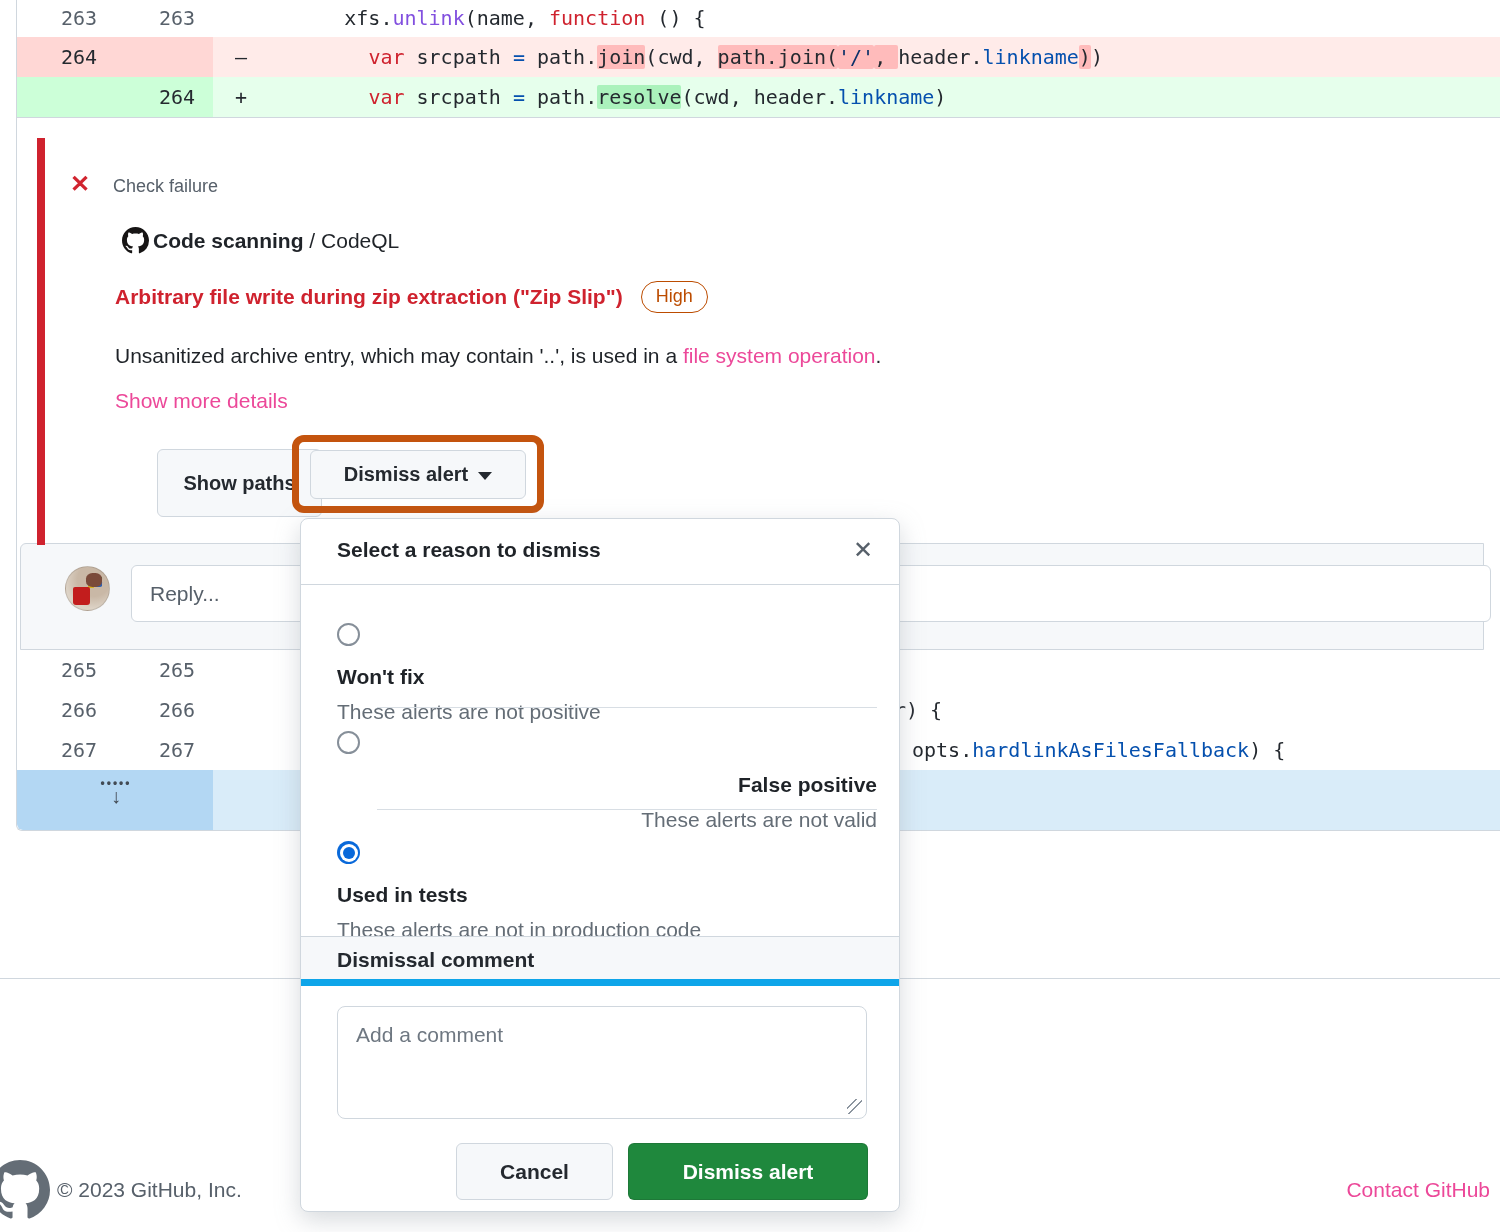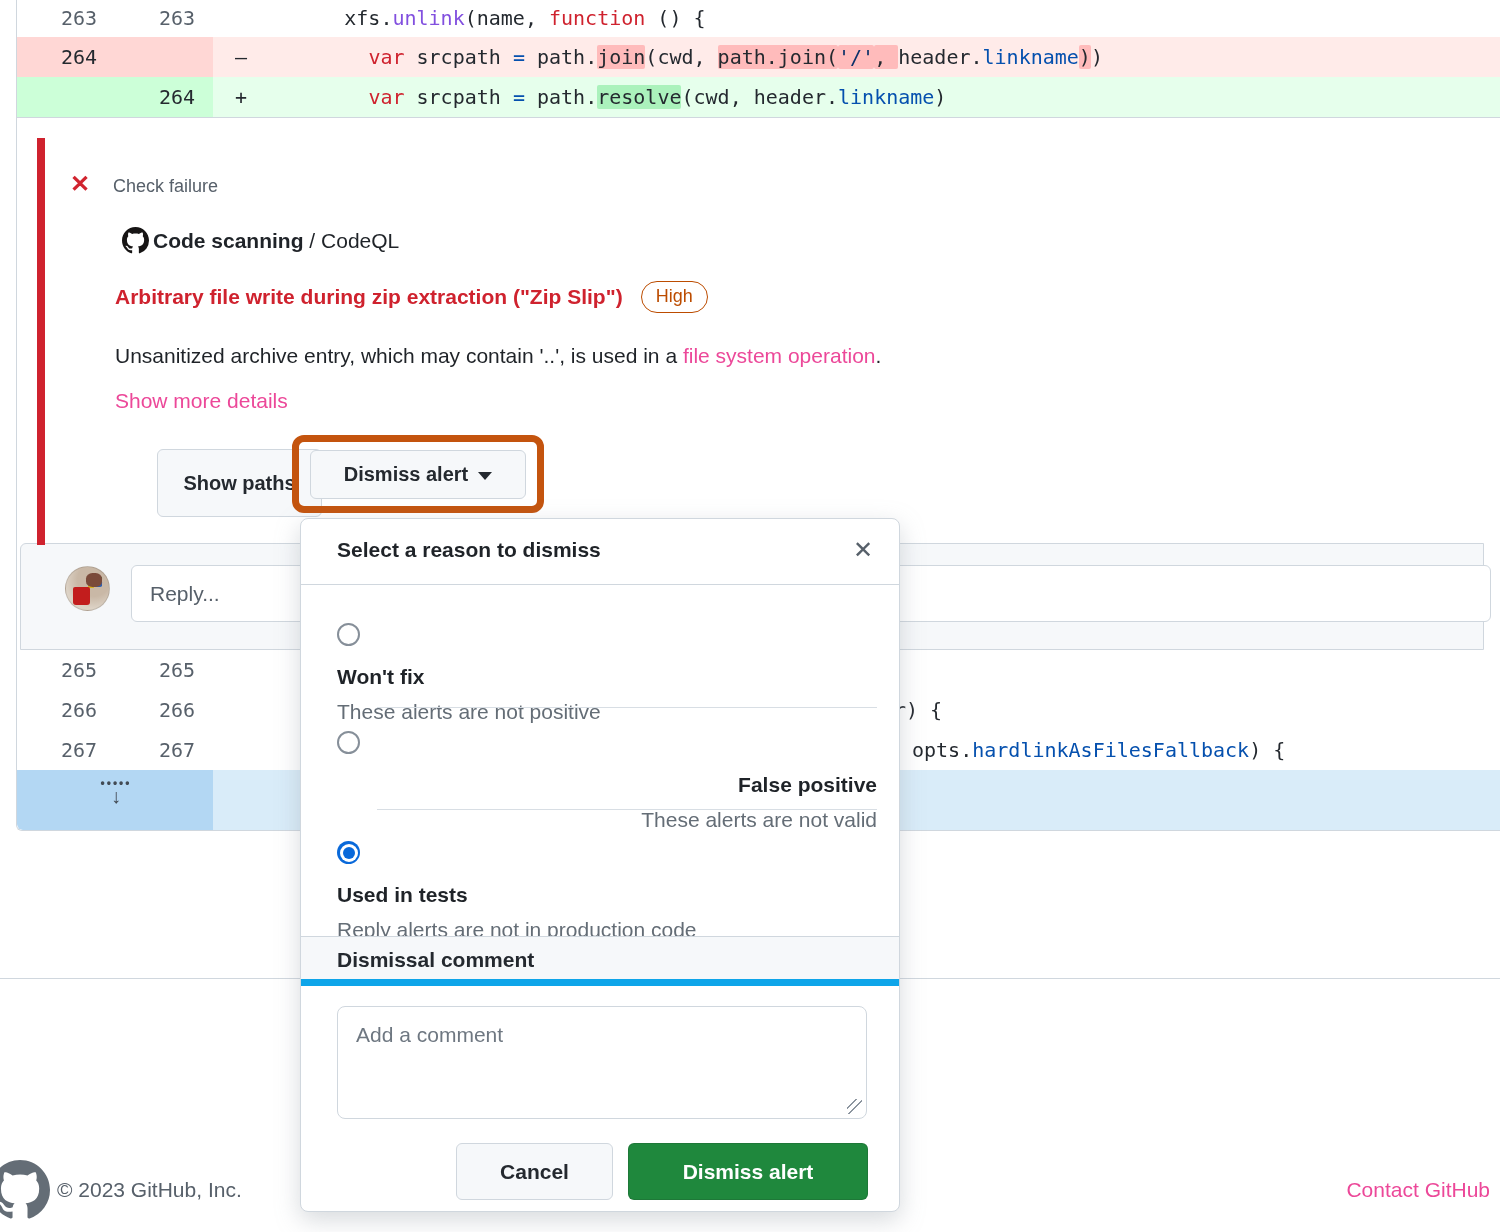"Reply alerts are not in" div.opt-desc { text: Reply -> These }
